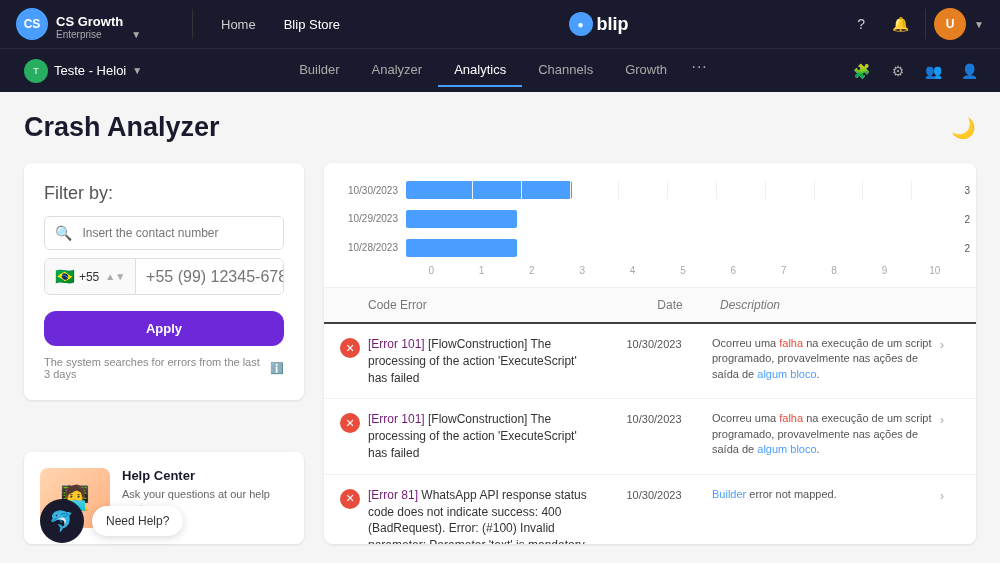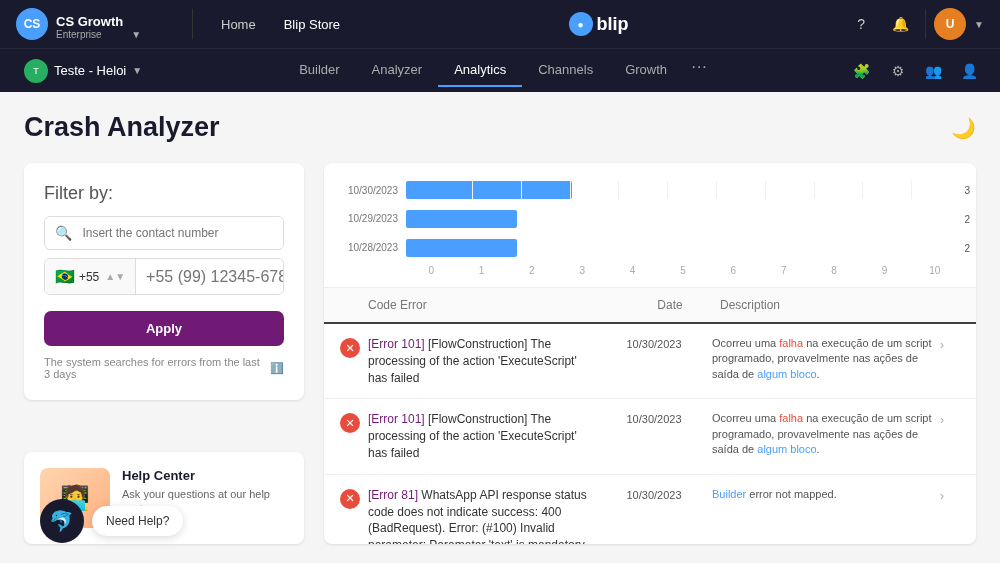"Description" .th-desc { font-style: none -> italic }
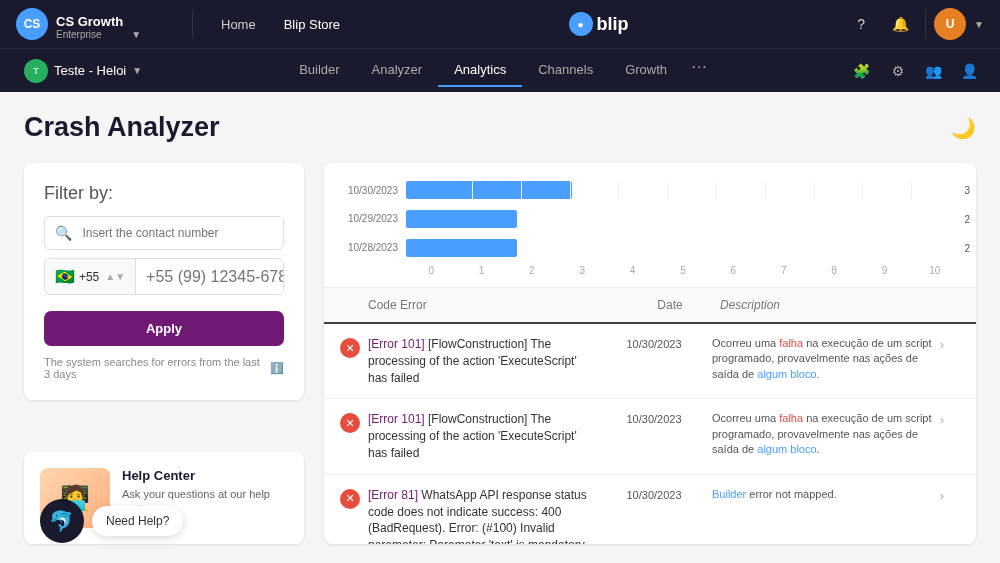"Apply" .apply-btn { background: #701a75 -> #6d28d9; border-radius: 7px -> 12px }
